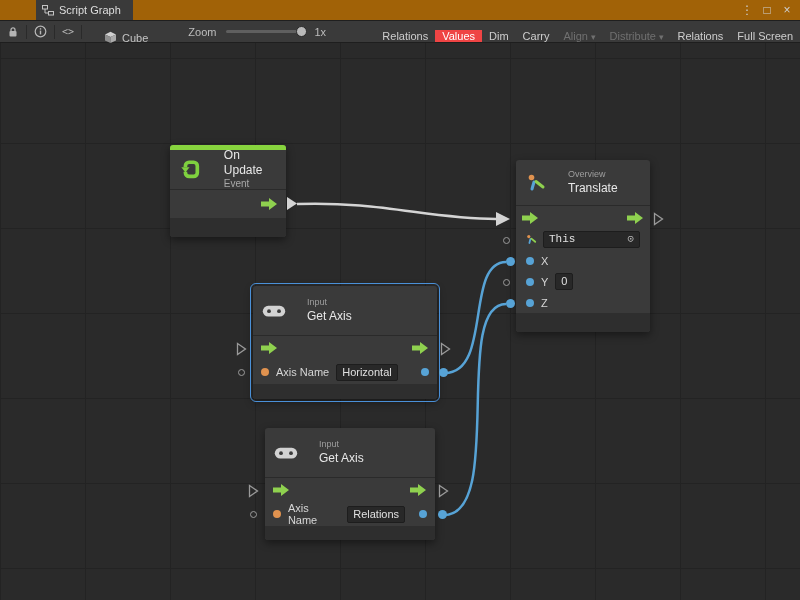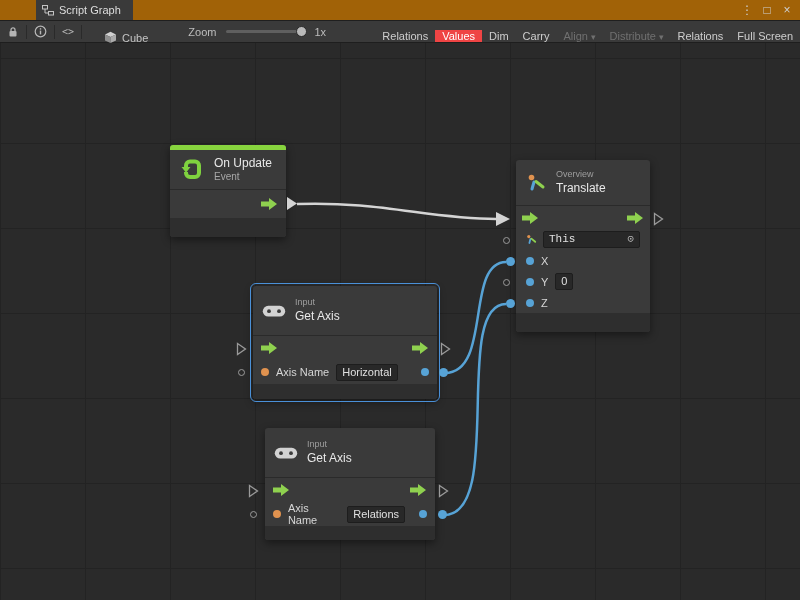"On Update" .n-header { gap: 9px -> 21px }
